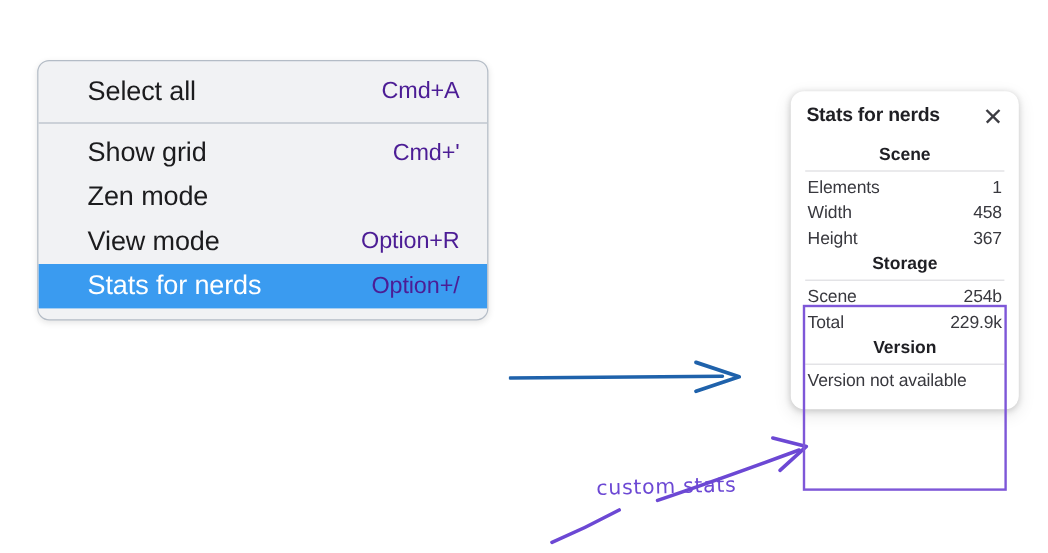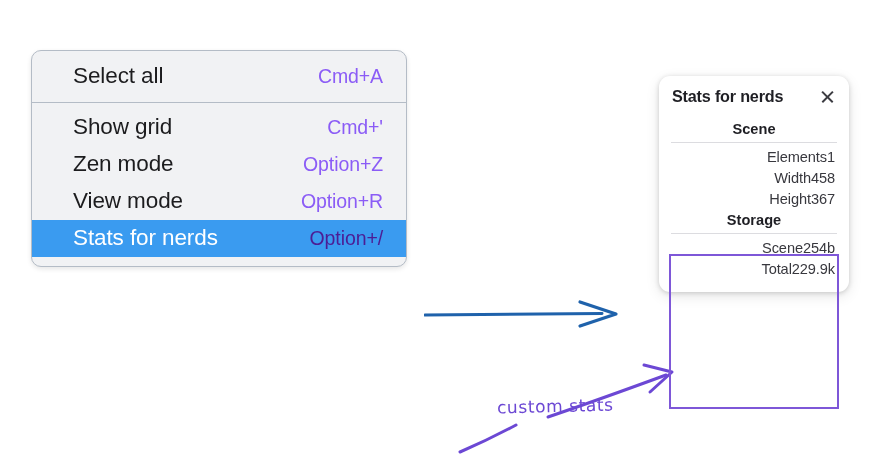"Cmd+A" .menu-item .mi-shortcut { color: #8b5cf6 -> #4c1d95 }
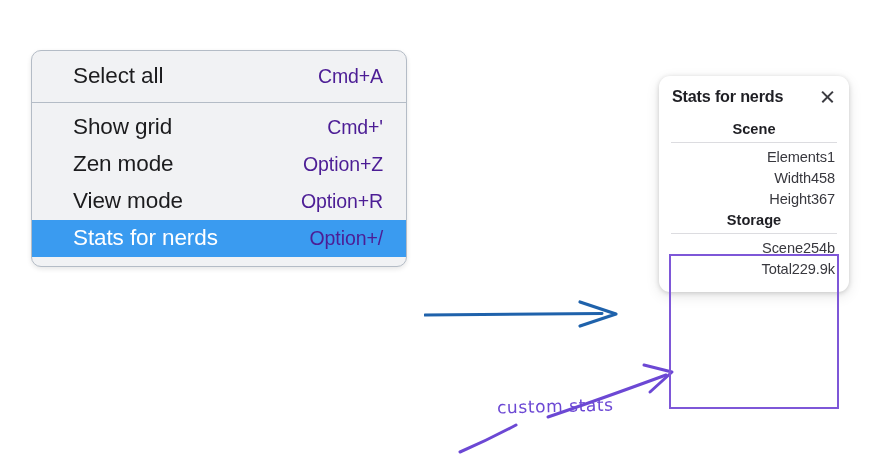"Option+Z" span.mi-shortcut { html: <span>Option+Z</span> -> none }
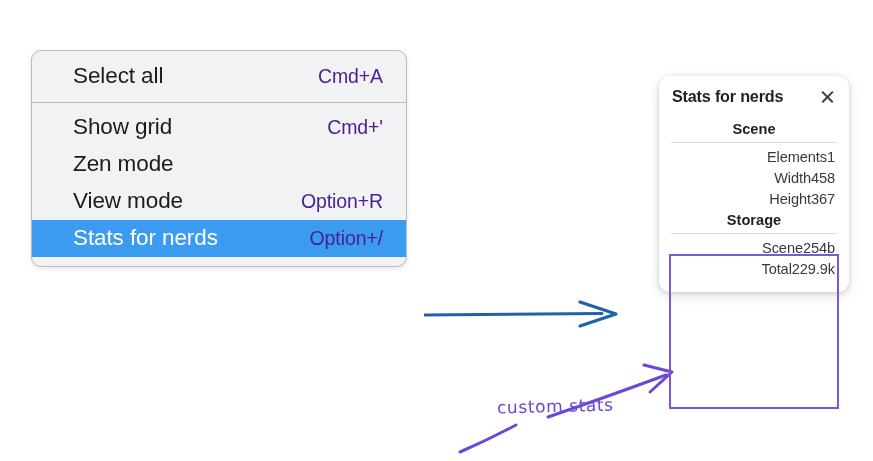"Elements" .sp-row { justify-content: flex-end -> space-between }
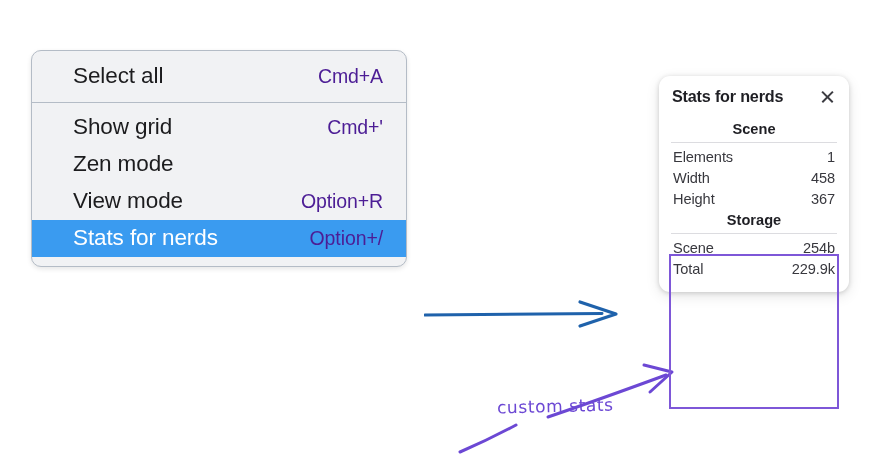"Version" div.sp-section { html: none -> <div> <div>Version</div> <div></div> <div>Version not available</div> </div> }
